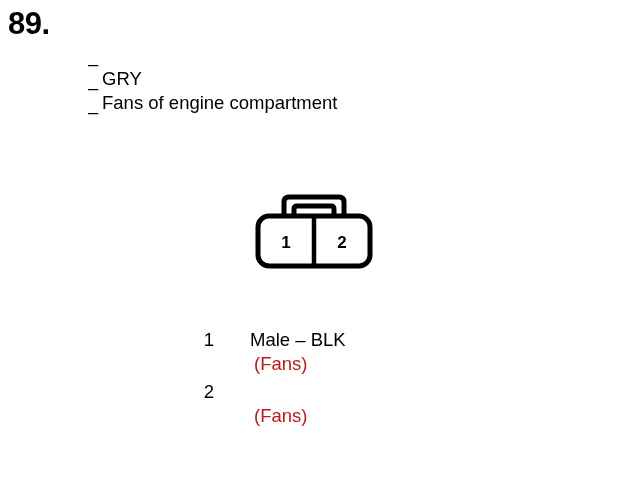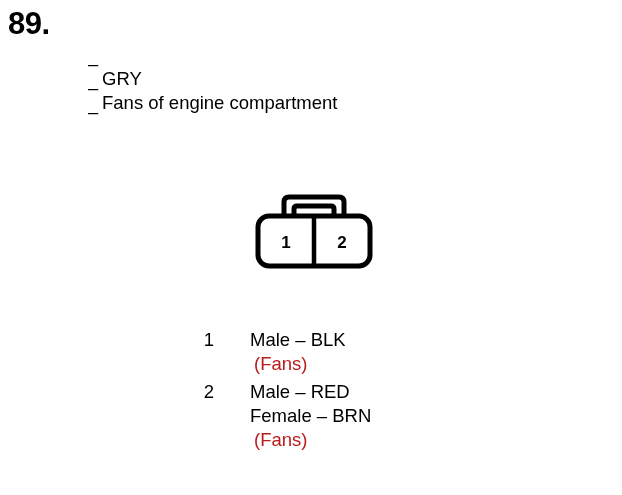"Male – RED" span.pin-text { html: <span>Male – RED</span> -> none }
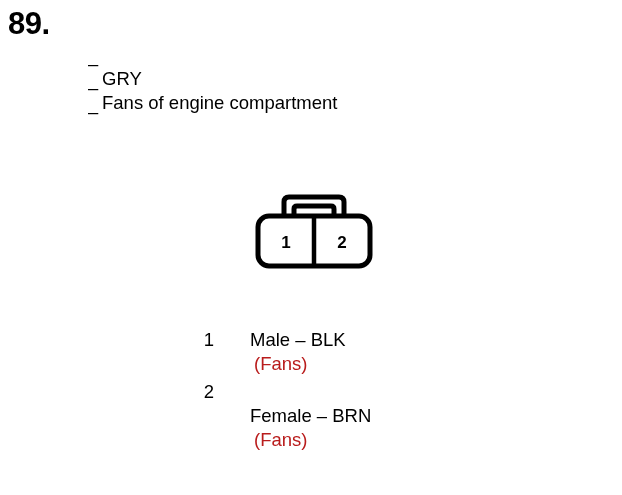"Female – BRN" div.pin-row { html: <div> <span>Female – BRN</span> </div> -> none }
